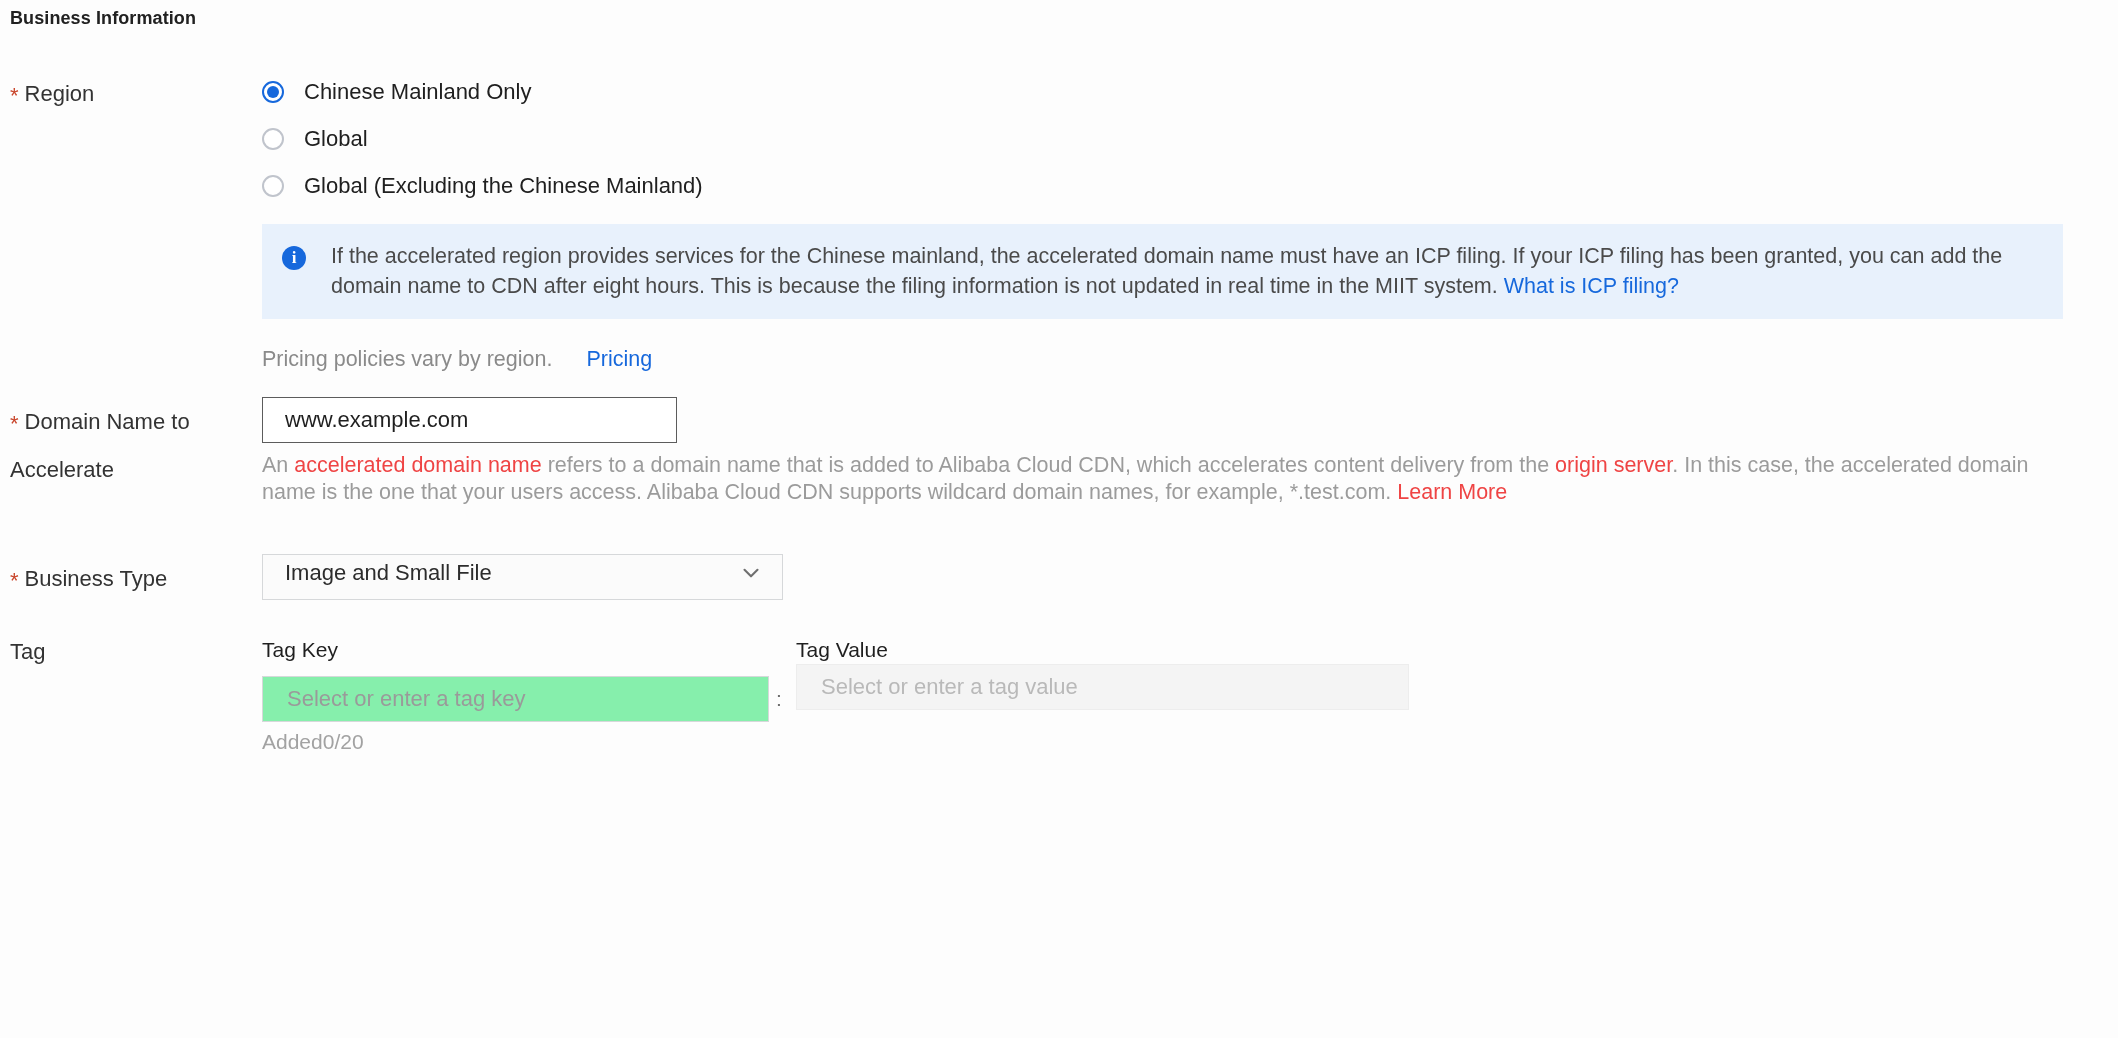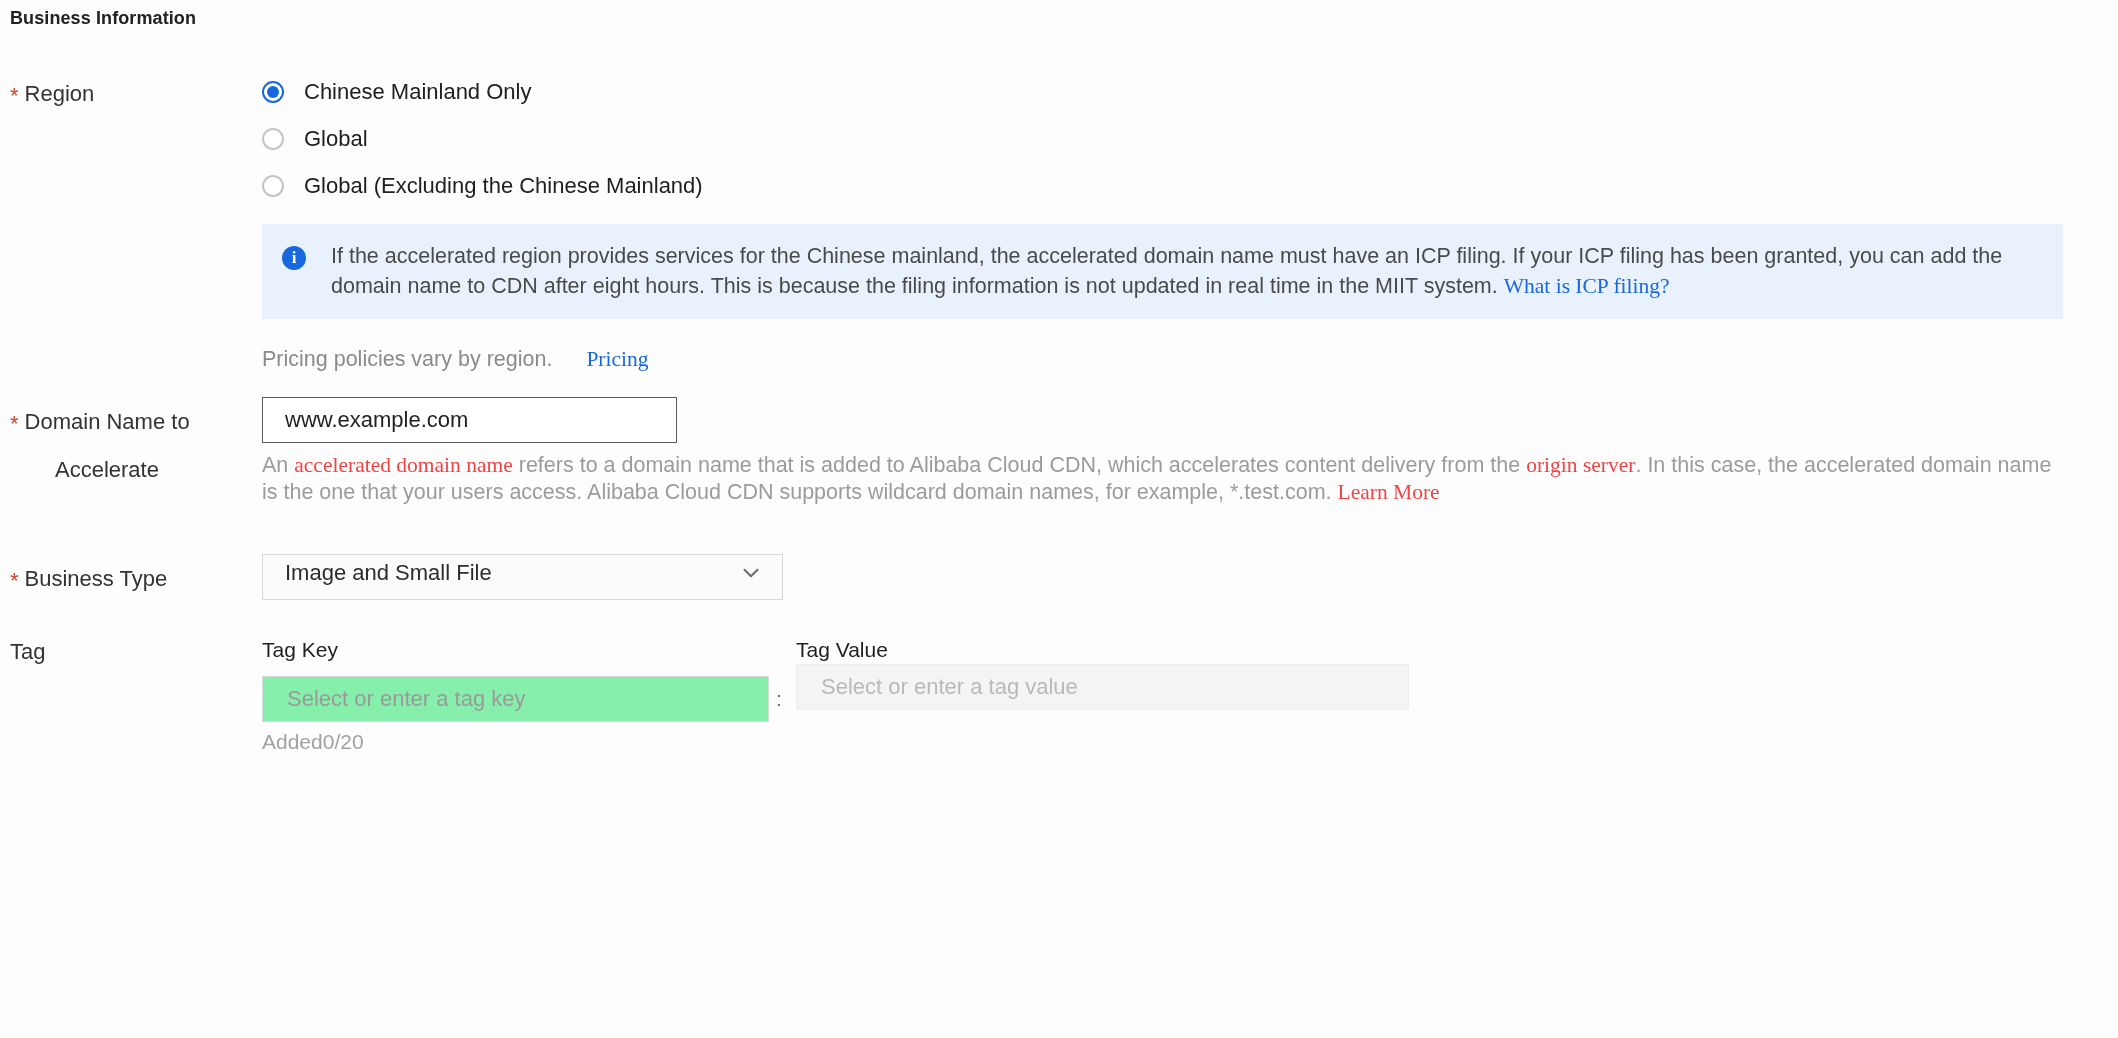"What is ICP filing?" a.link { font-family: Liberation Serif, serif -> none }
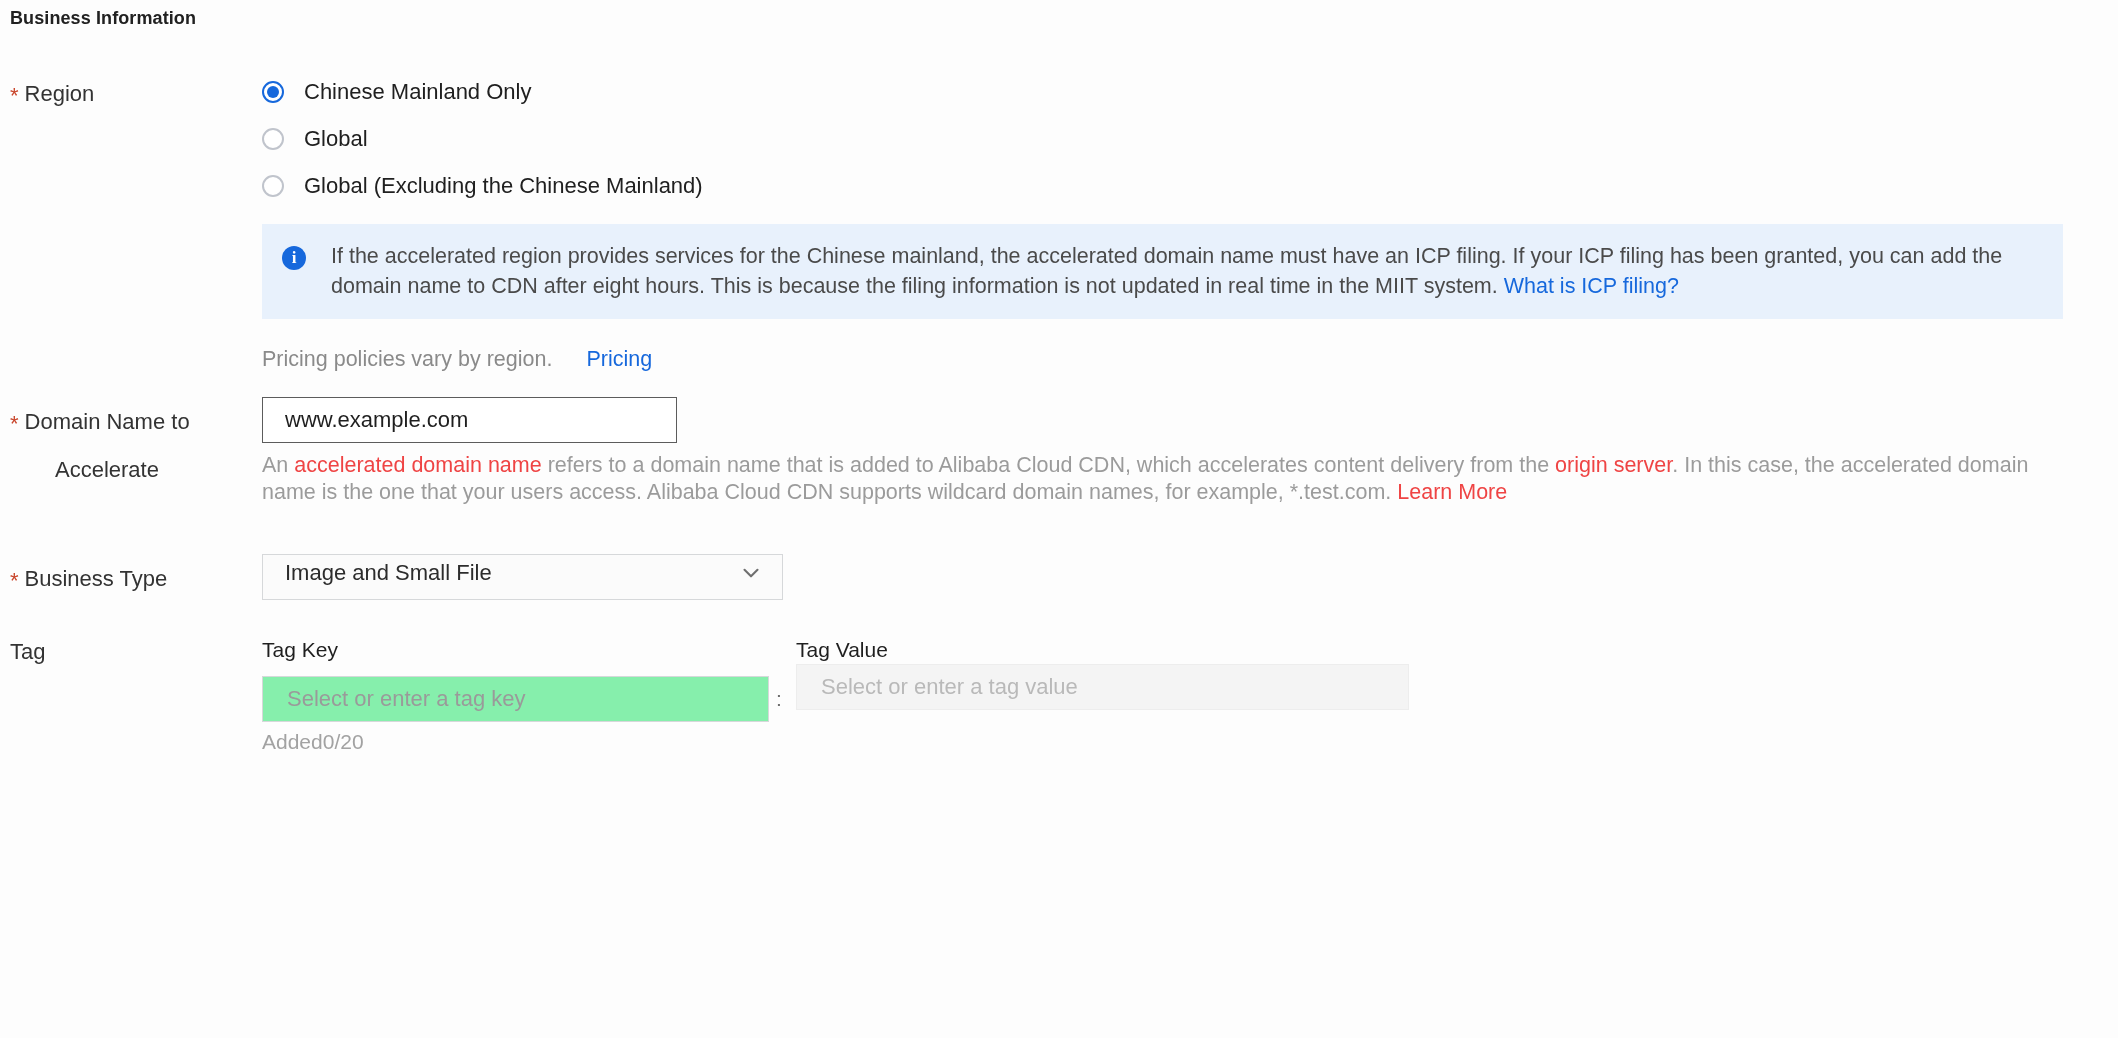"Accelerate" div.label-l2 { margin-left: 45px -> none }
